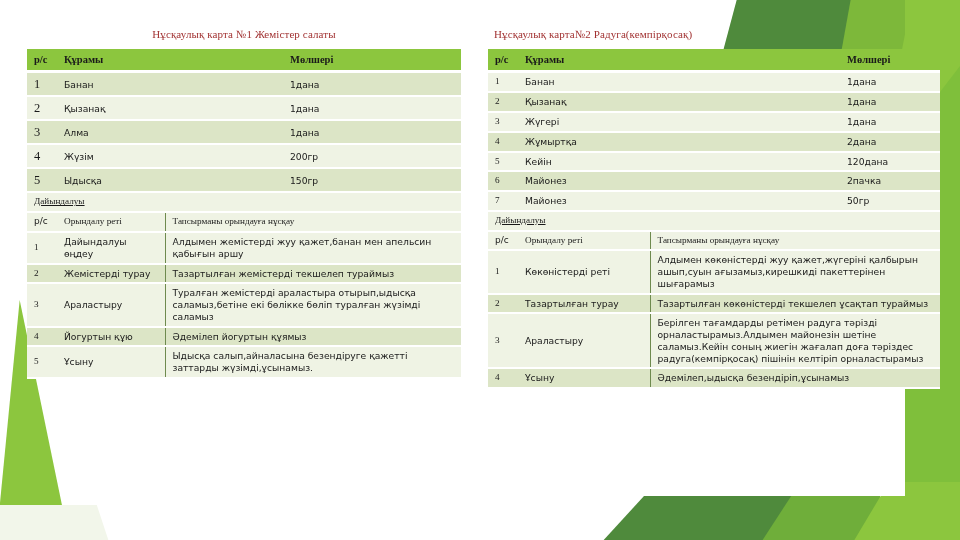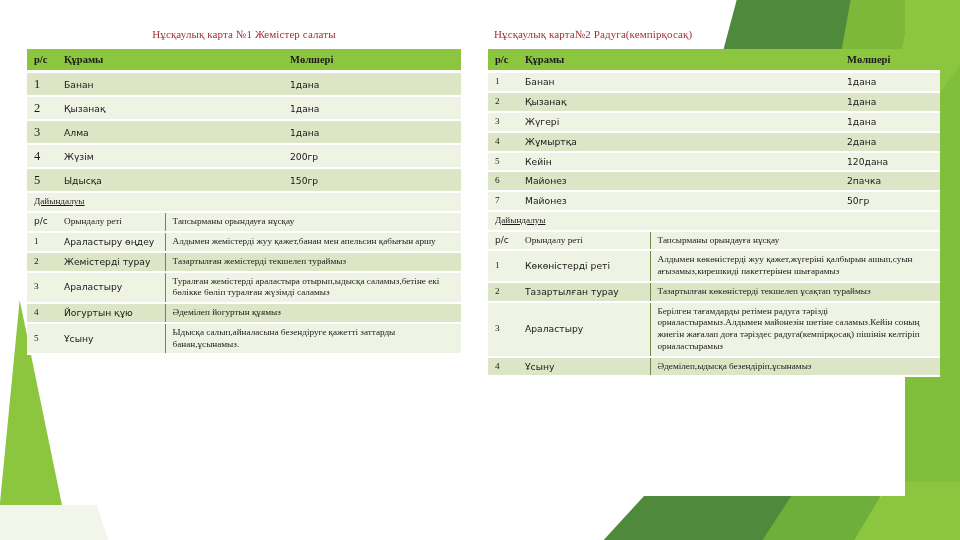"Тапсырманы орындауға нұсқау" .prep td.instr { font-family: Liberation Serif, serif -> none }
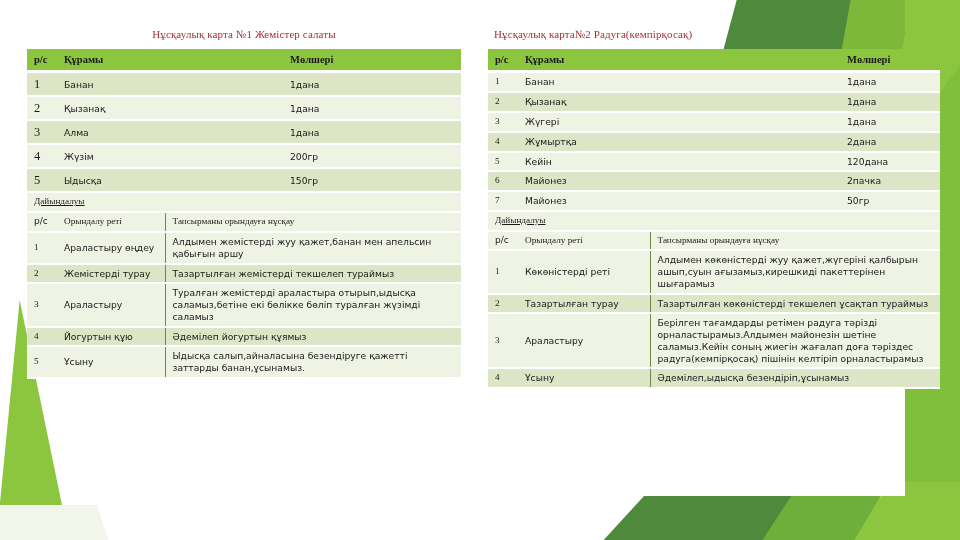"Араластыру өңдеу" td { text: Араластыру -> Дайындалуы }
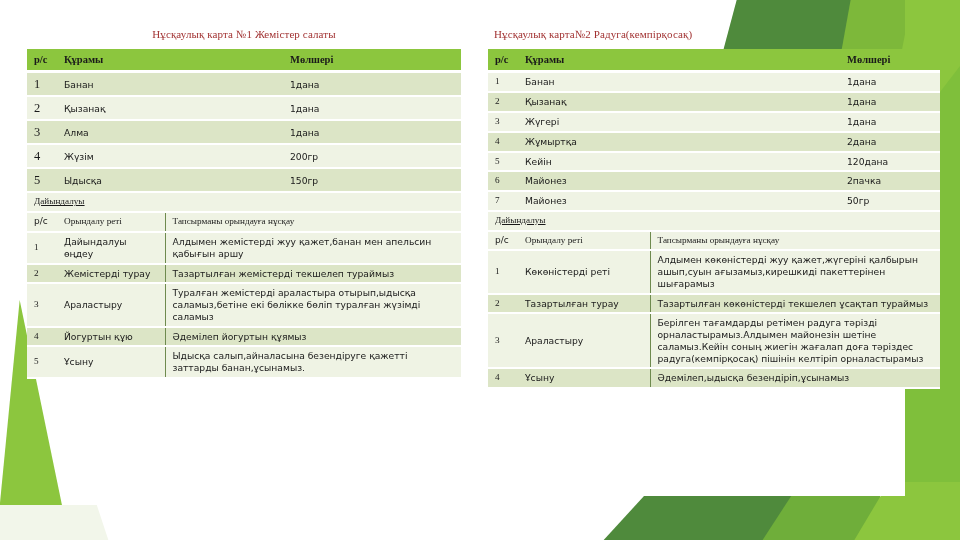"Ыдысқа салып,айналасына безендіруге" td.instr { text: банан,ұсынамыз -> жүзімді,ұсынамыз }
